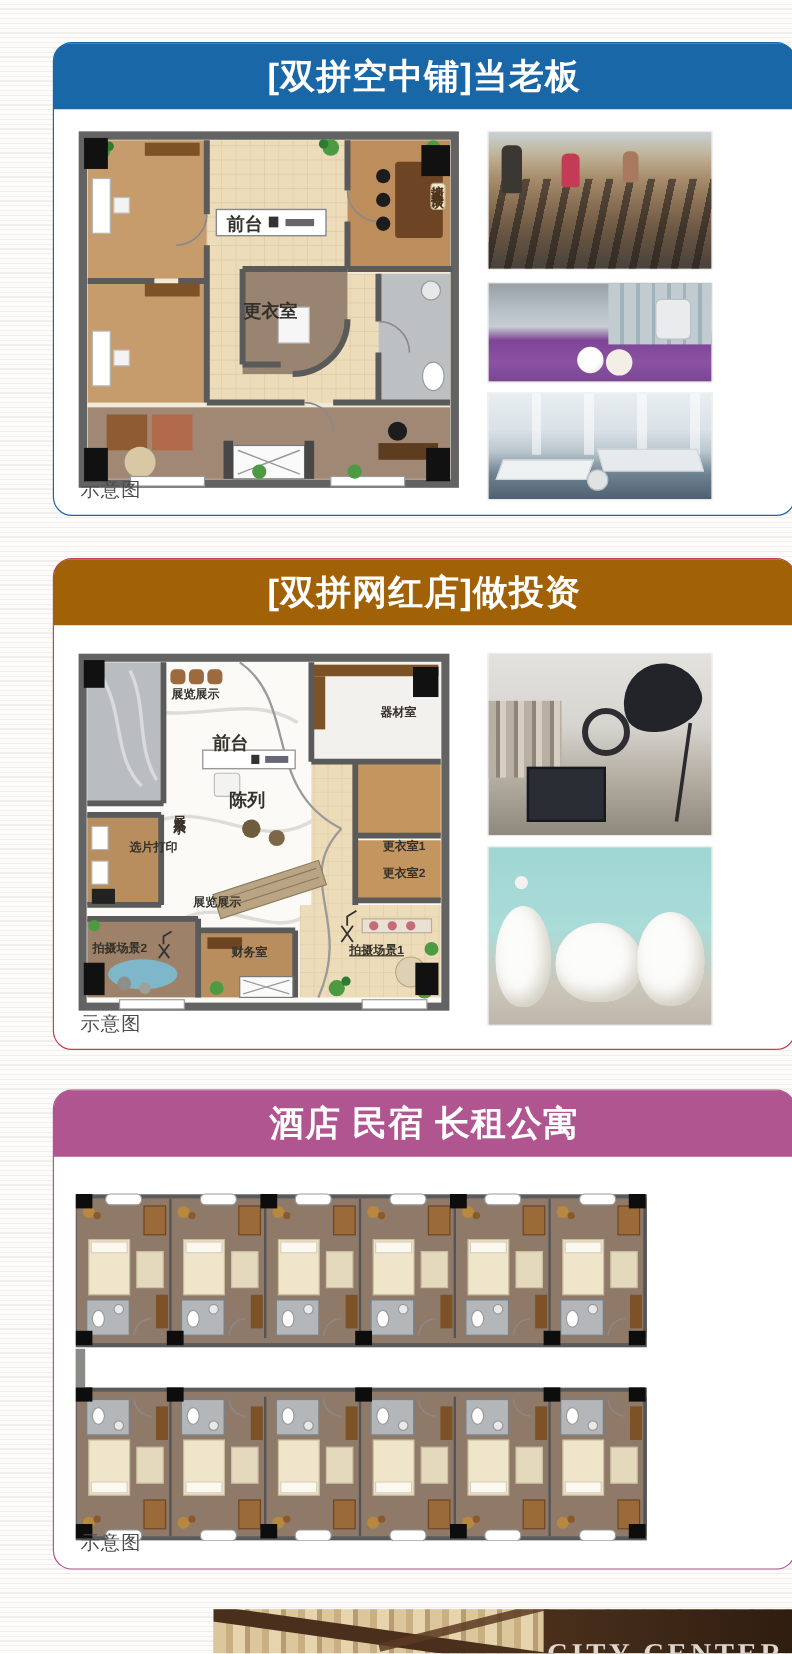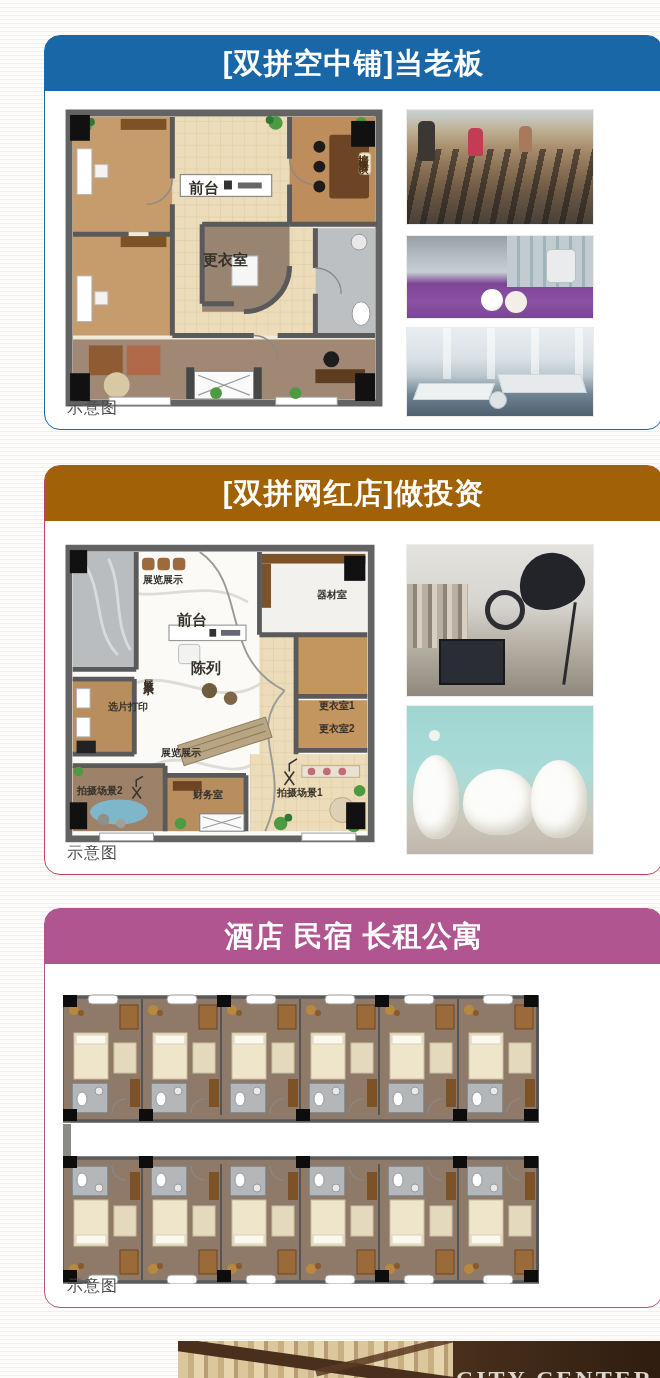"拍摄场景1" span.plan-label { left: 212px -> 226px; text-decoration: none -> underline }
